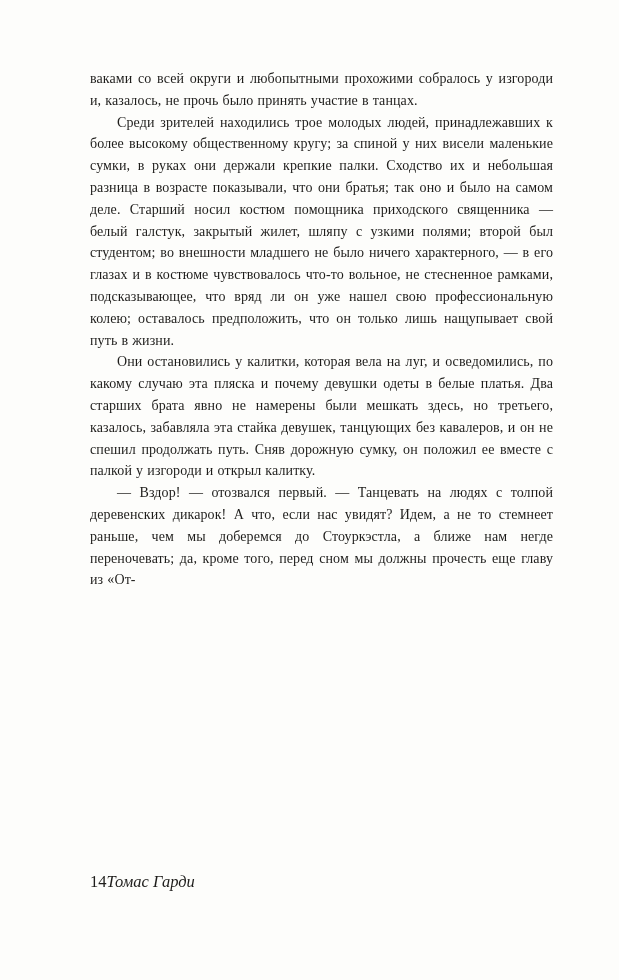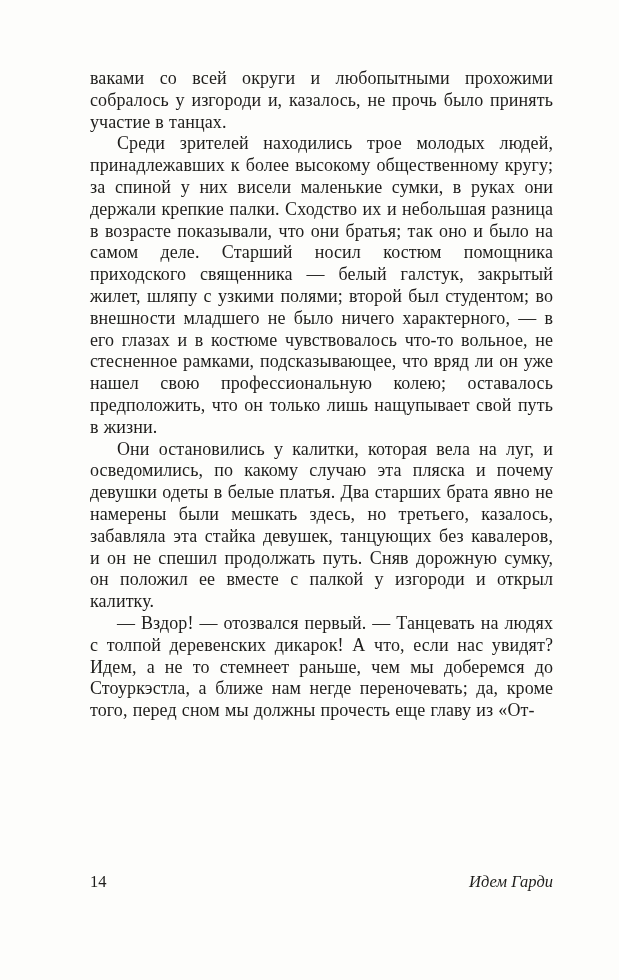"ваками со всей округи и" .text-block p { font-size: 18px -> 14px }
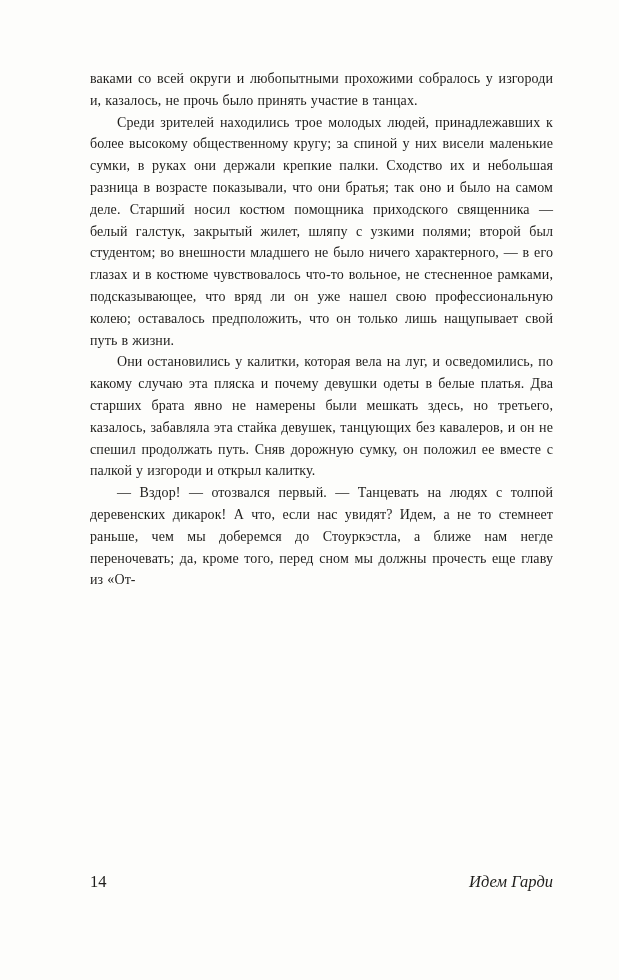"14" .footer { justify-content: space-between -> none }
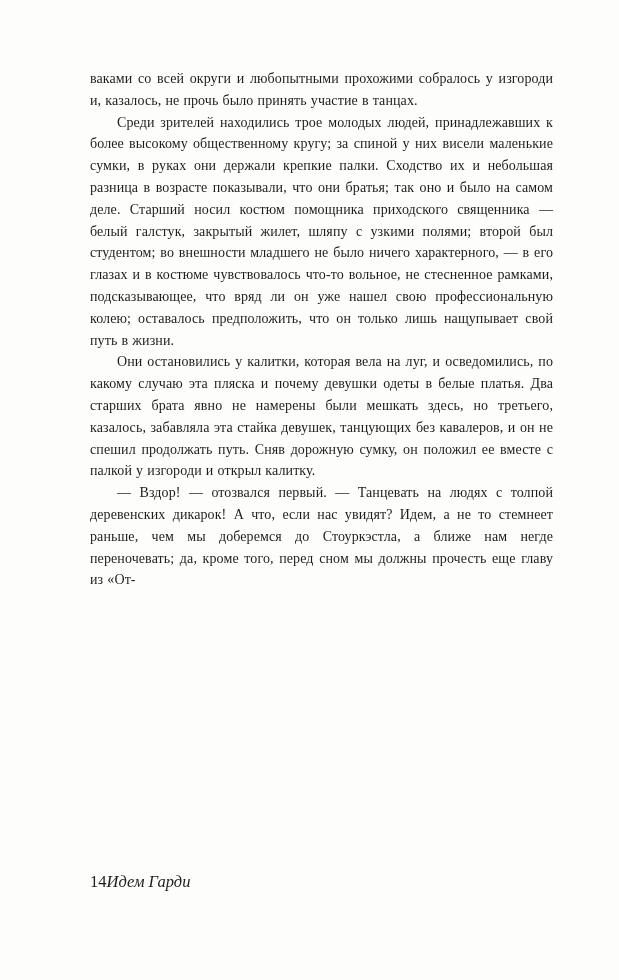"Идем Гарди" span.author { text: Идем -> Томас }
